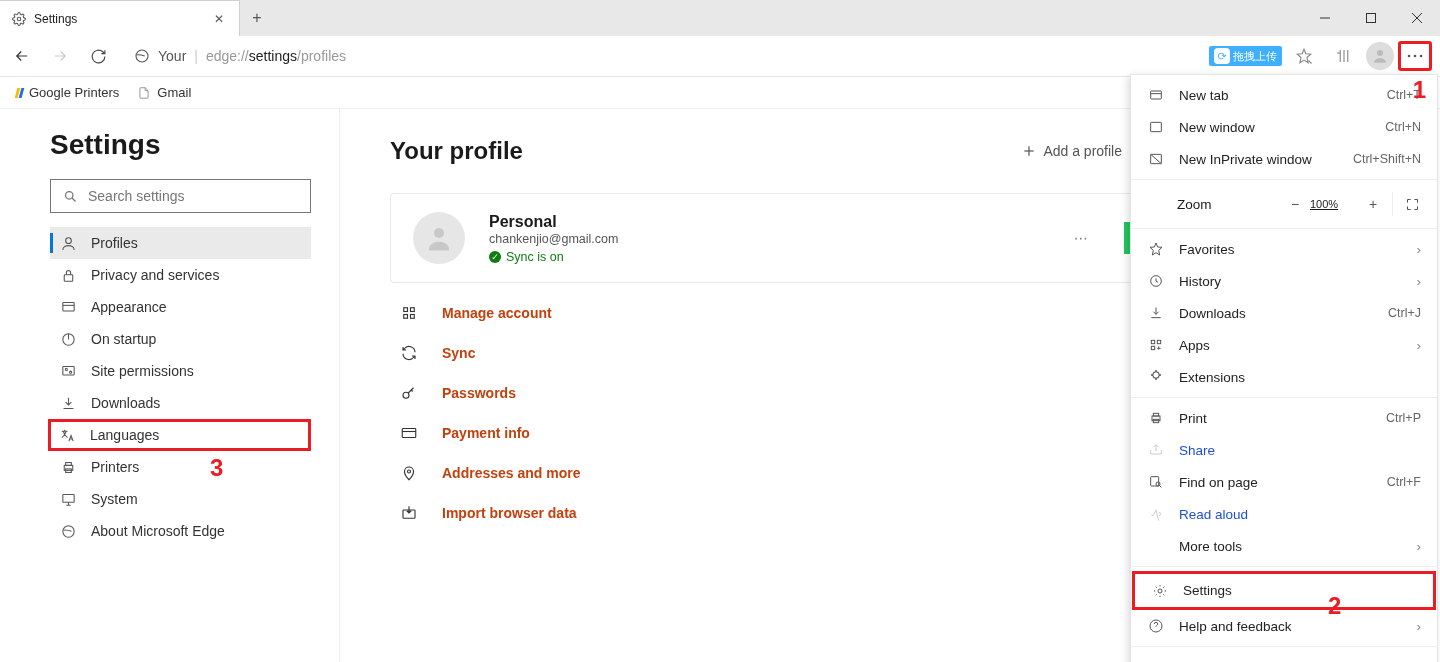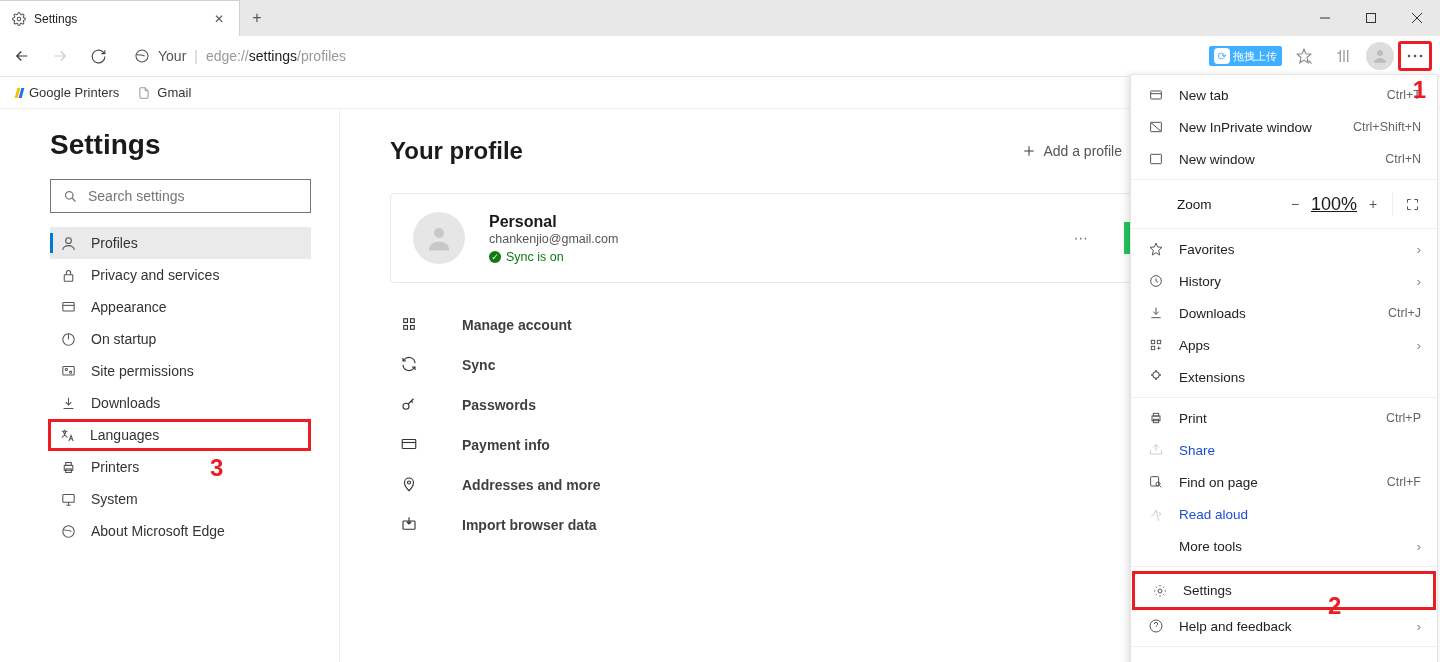"New InPrivate window" div.menu-item { order: before "New window" -> after "New window" }
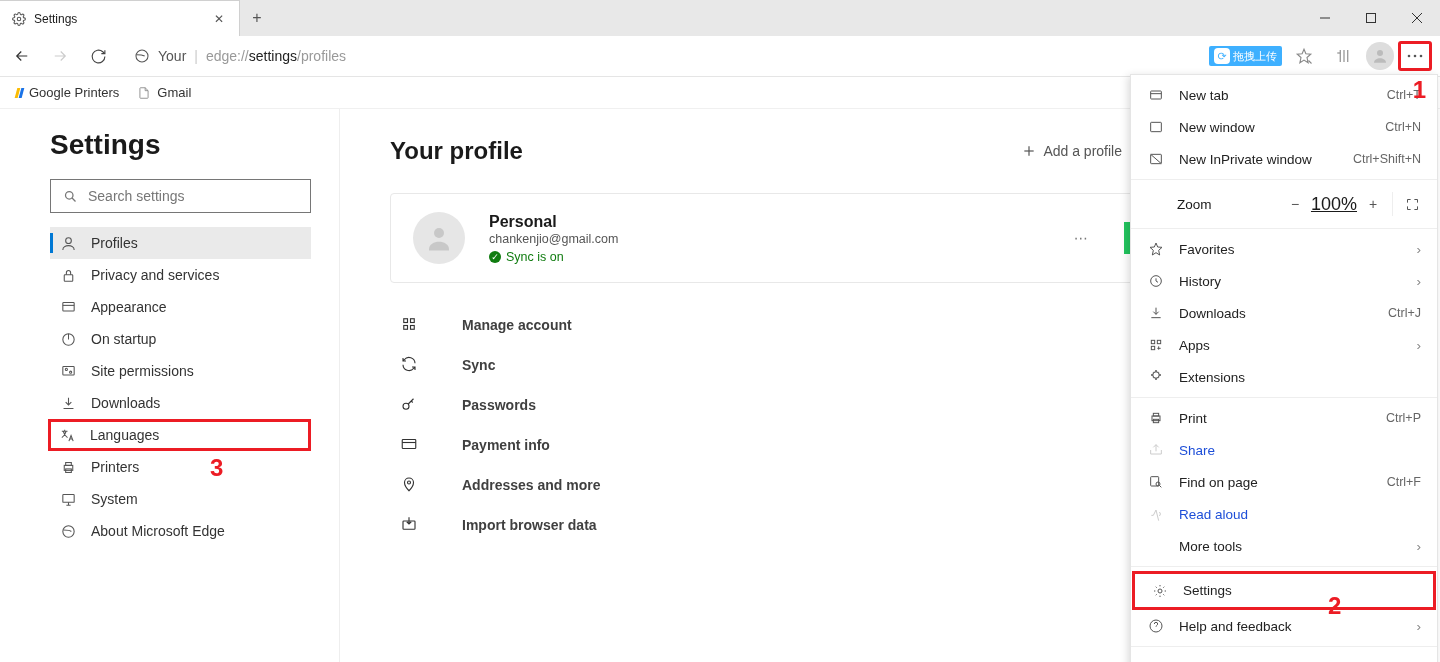"100%" .zoom-val { font-size: 18px -> 11px; text-align: center -> left }
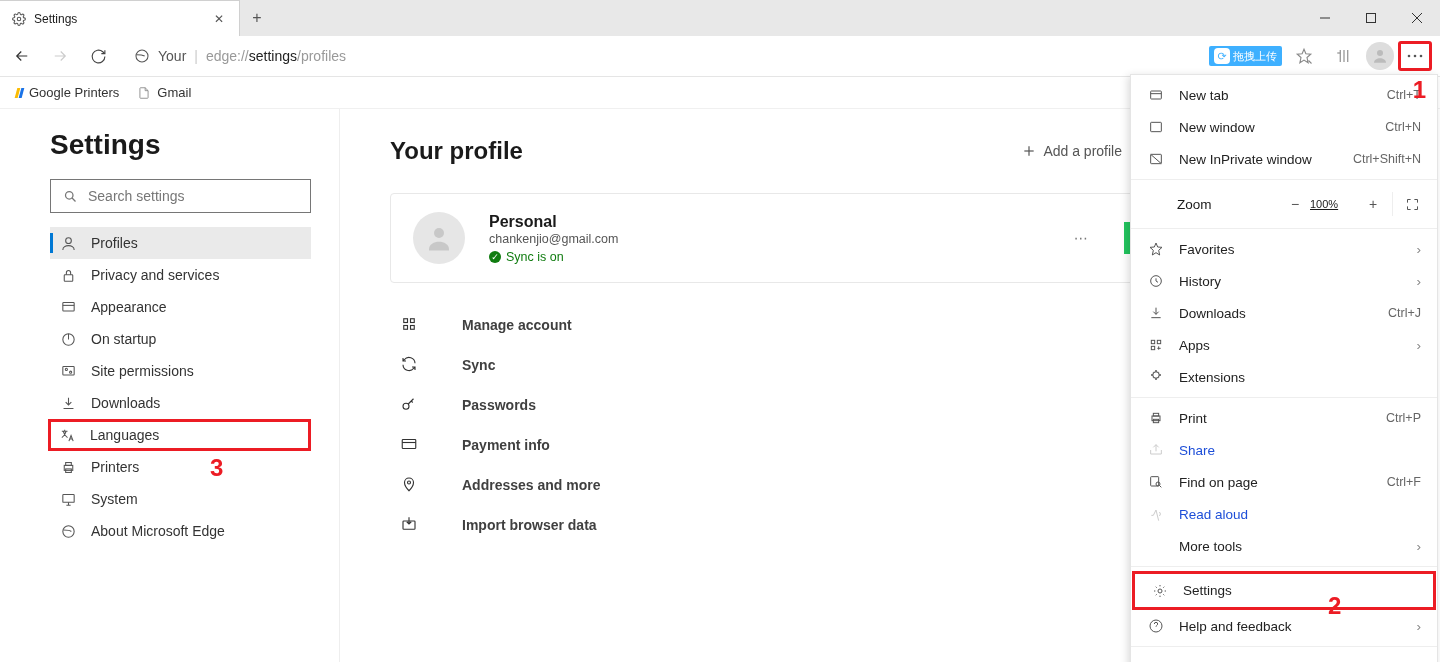"Manage account" .p-action { align-items: flex-end -> center; color: #404040 -> #c2410c; gap: 44px -> 24px }
